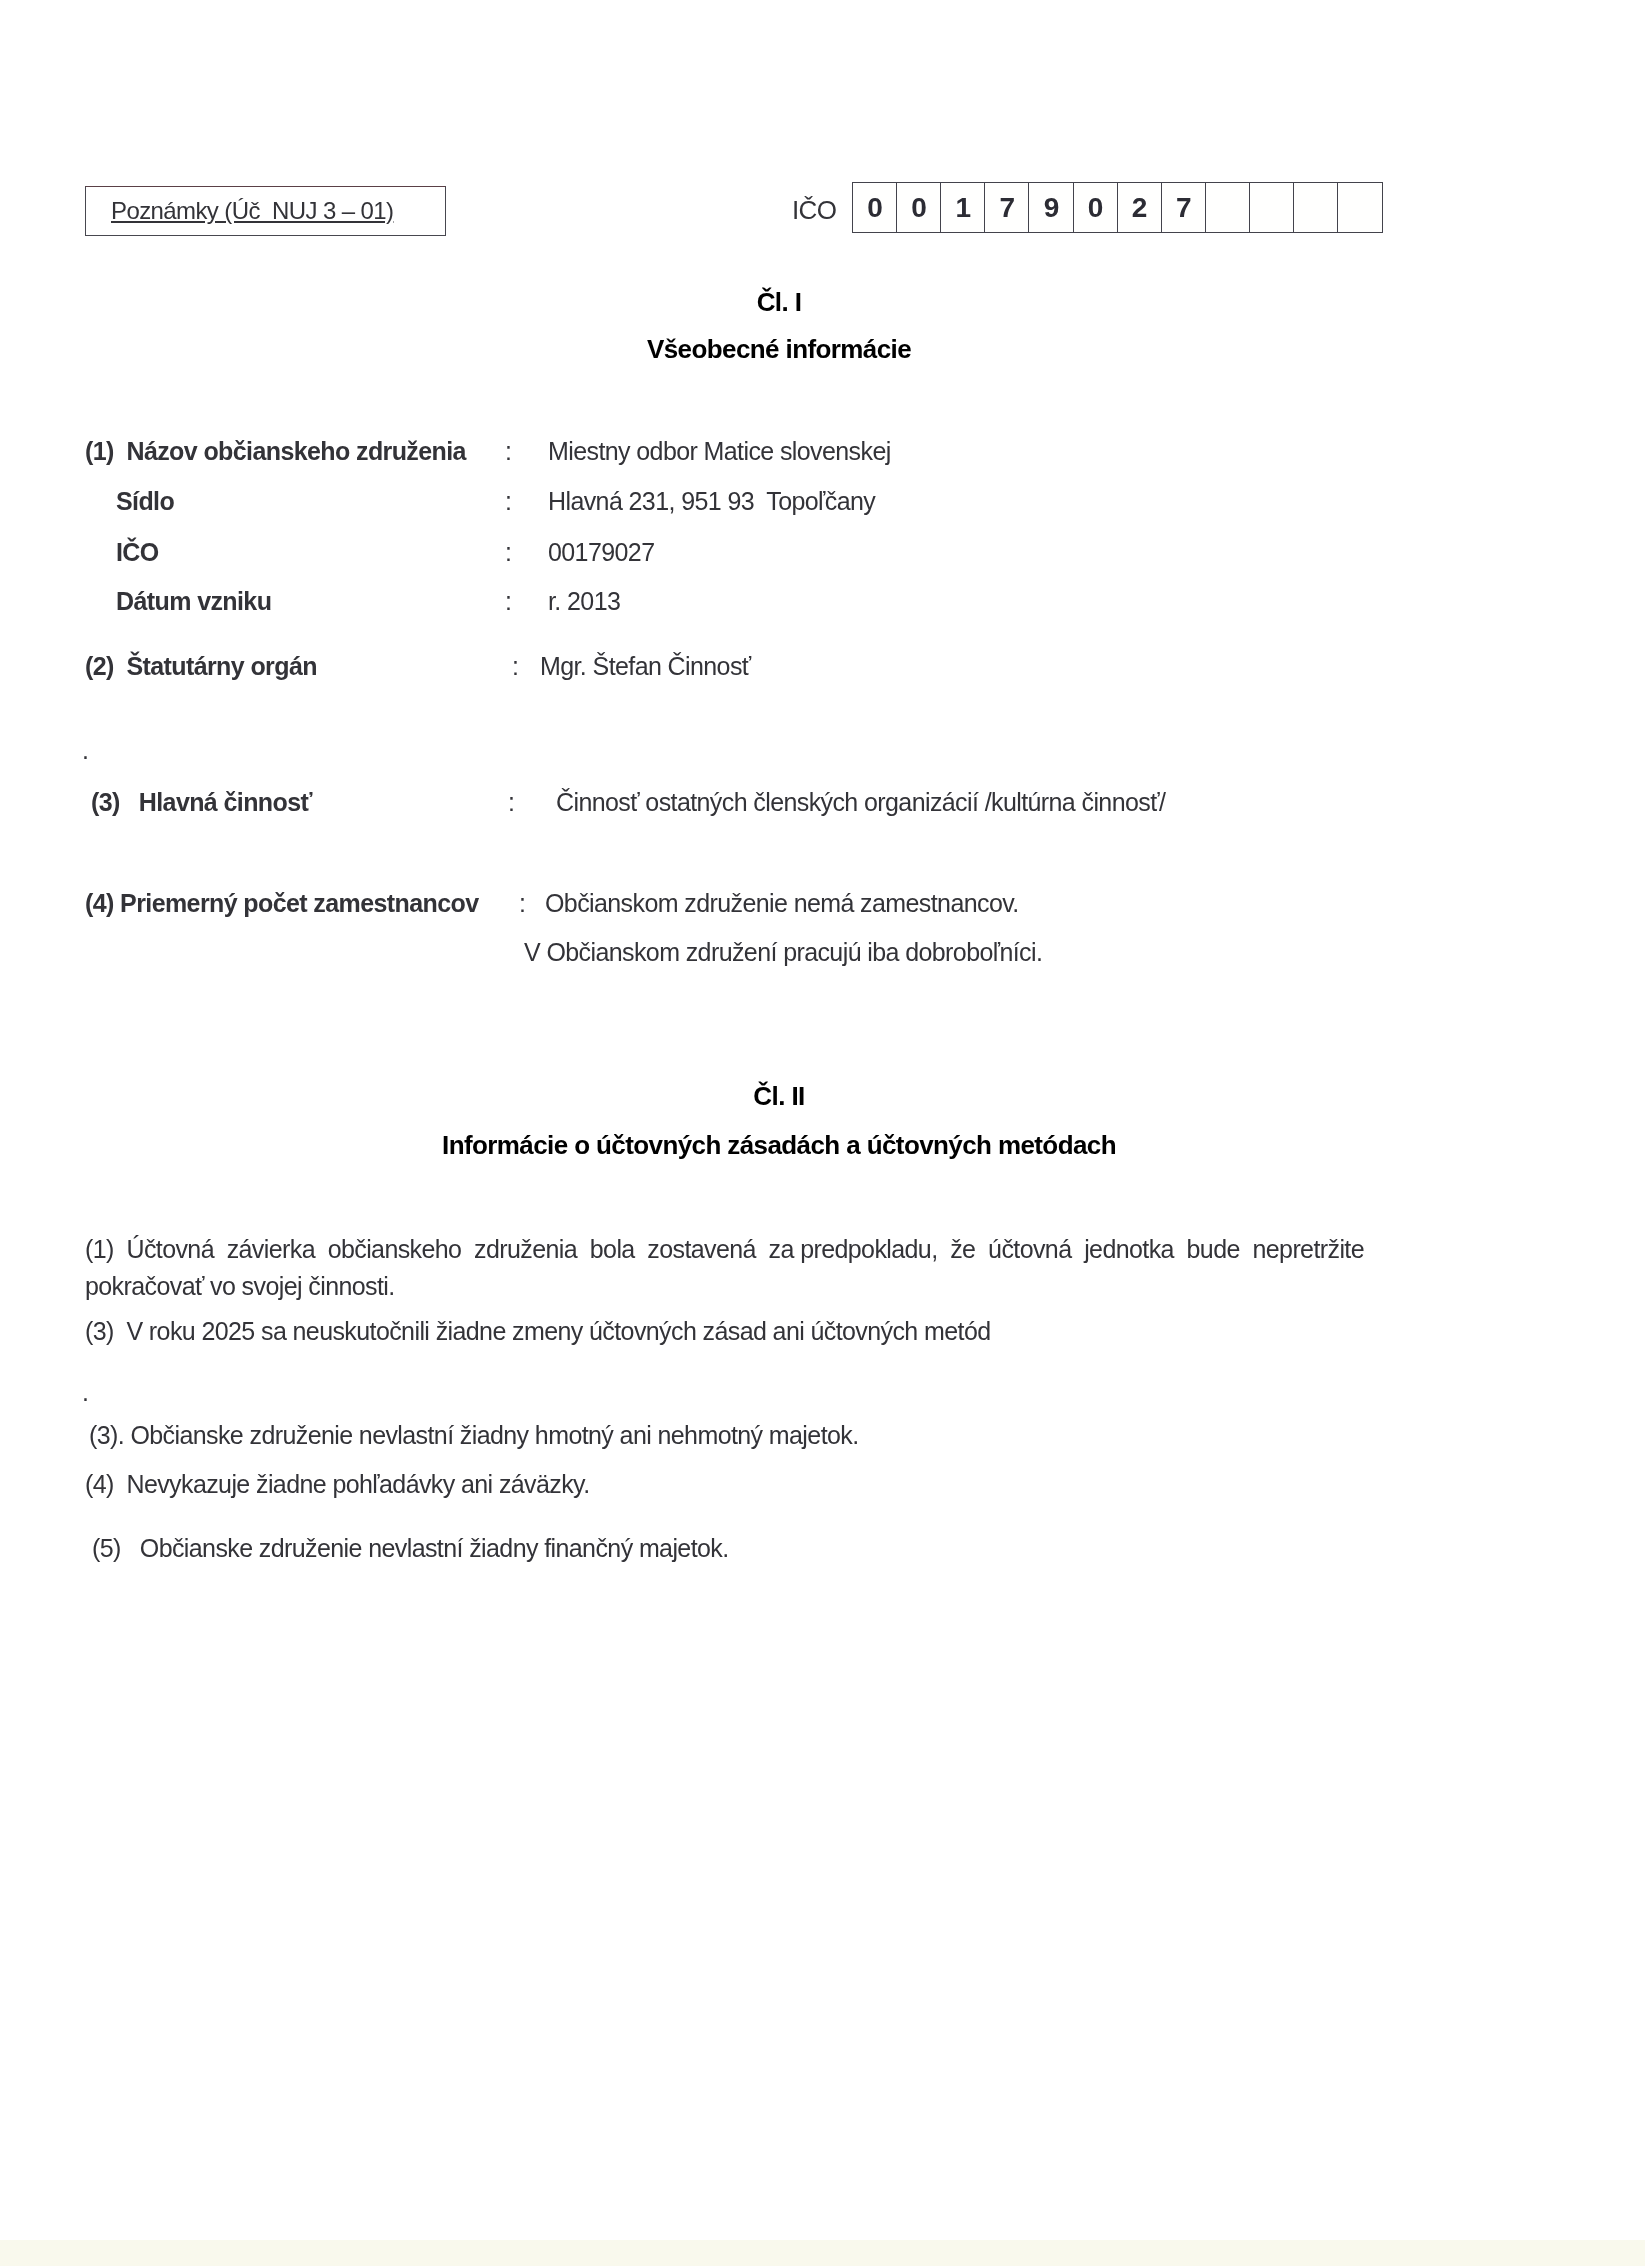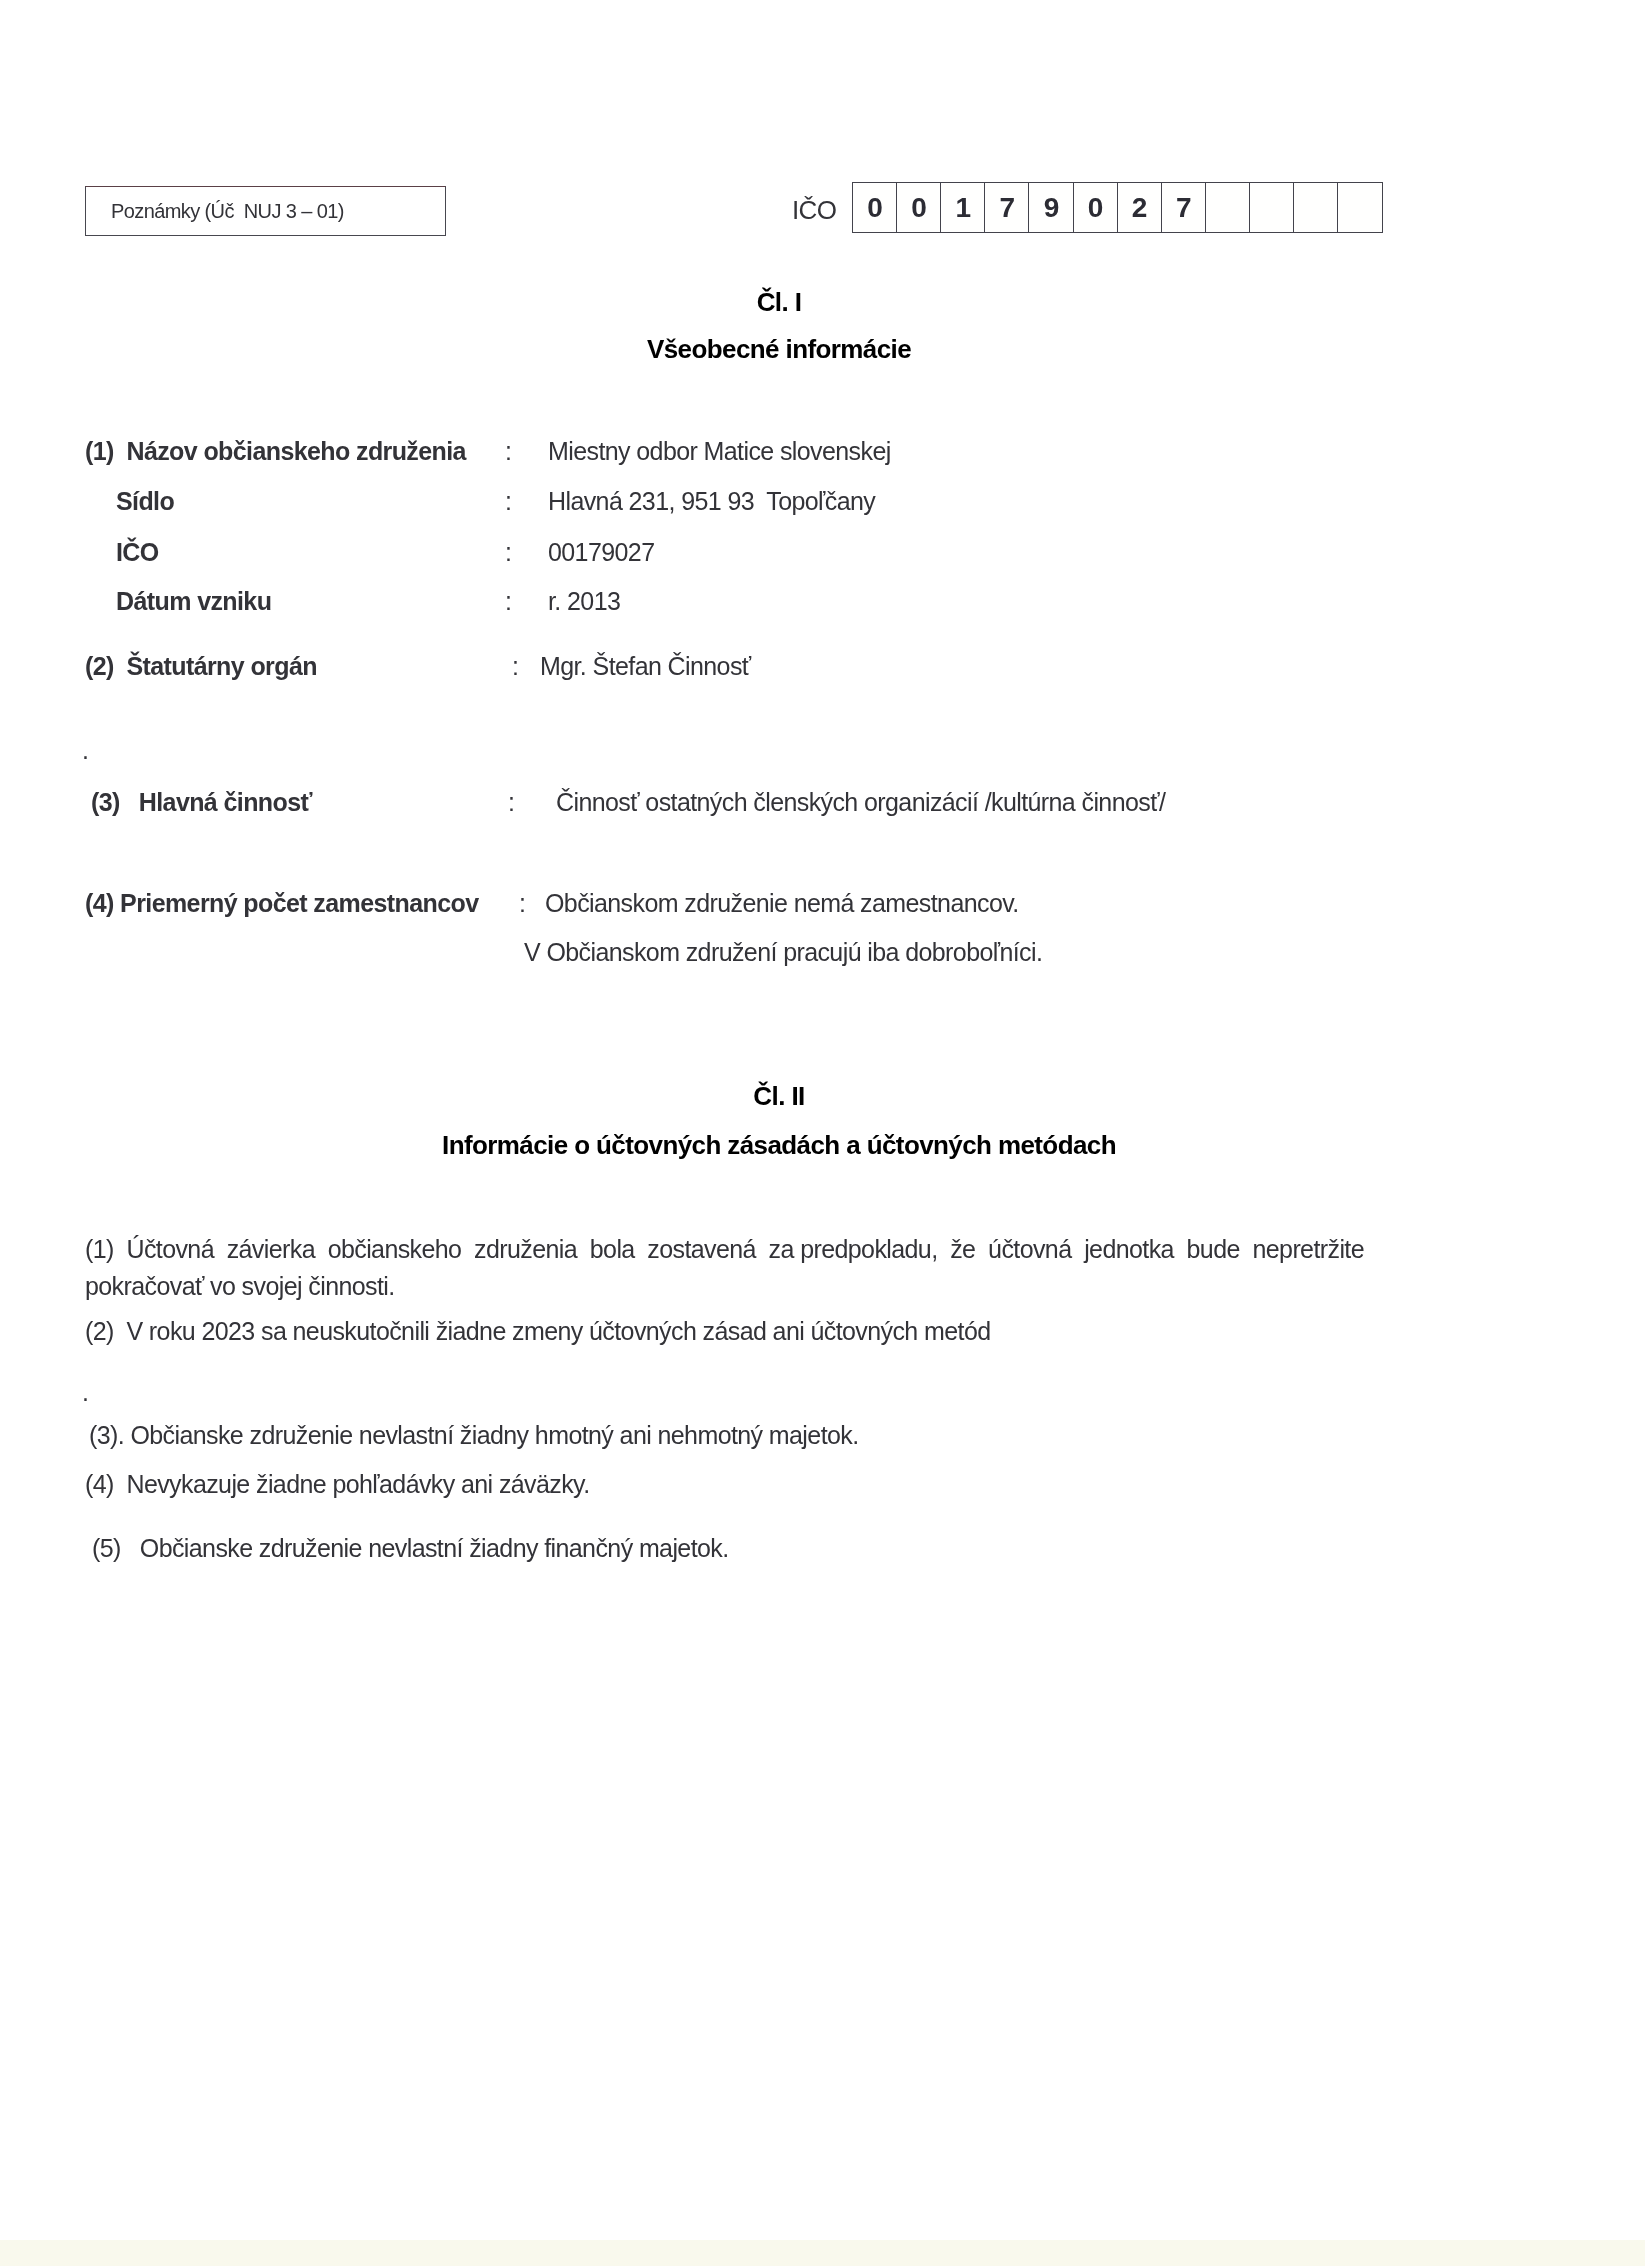"Poznámky (Úč NUJ 3 –" .form-box .txt { font-size: 20px -> 24px; text-decoration: none -> underline }
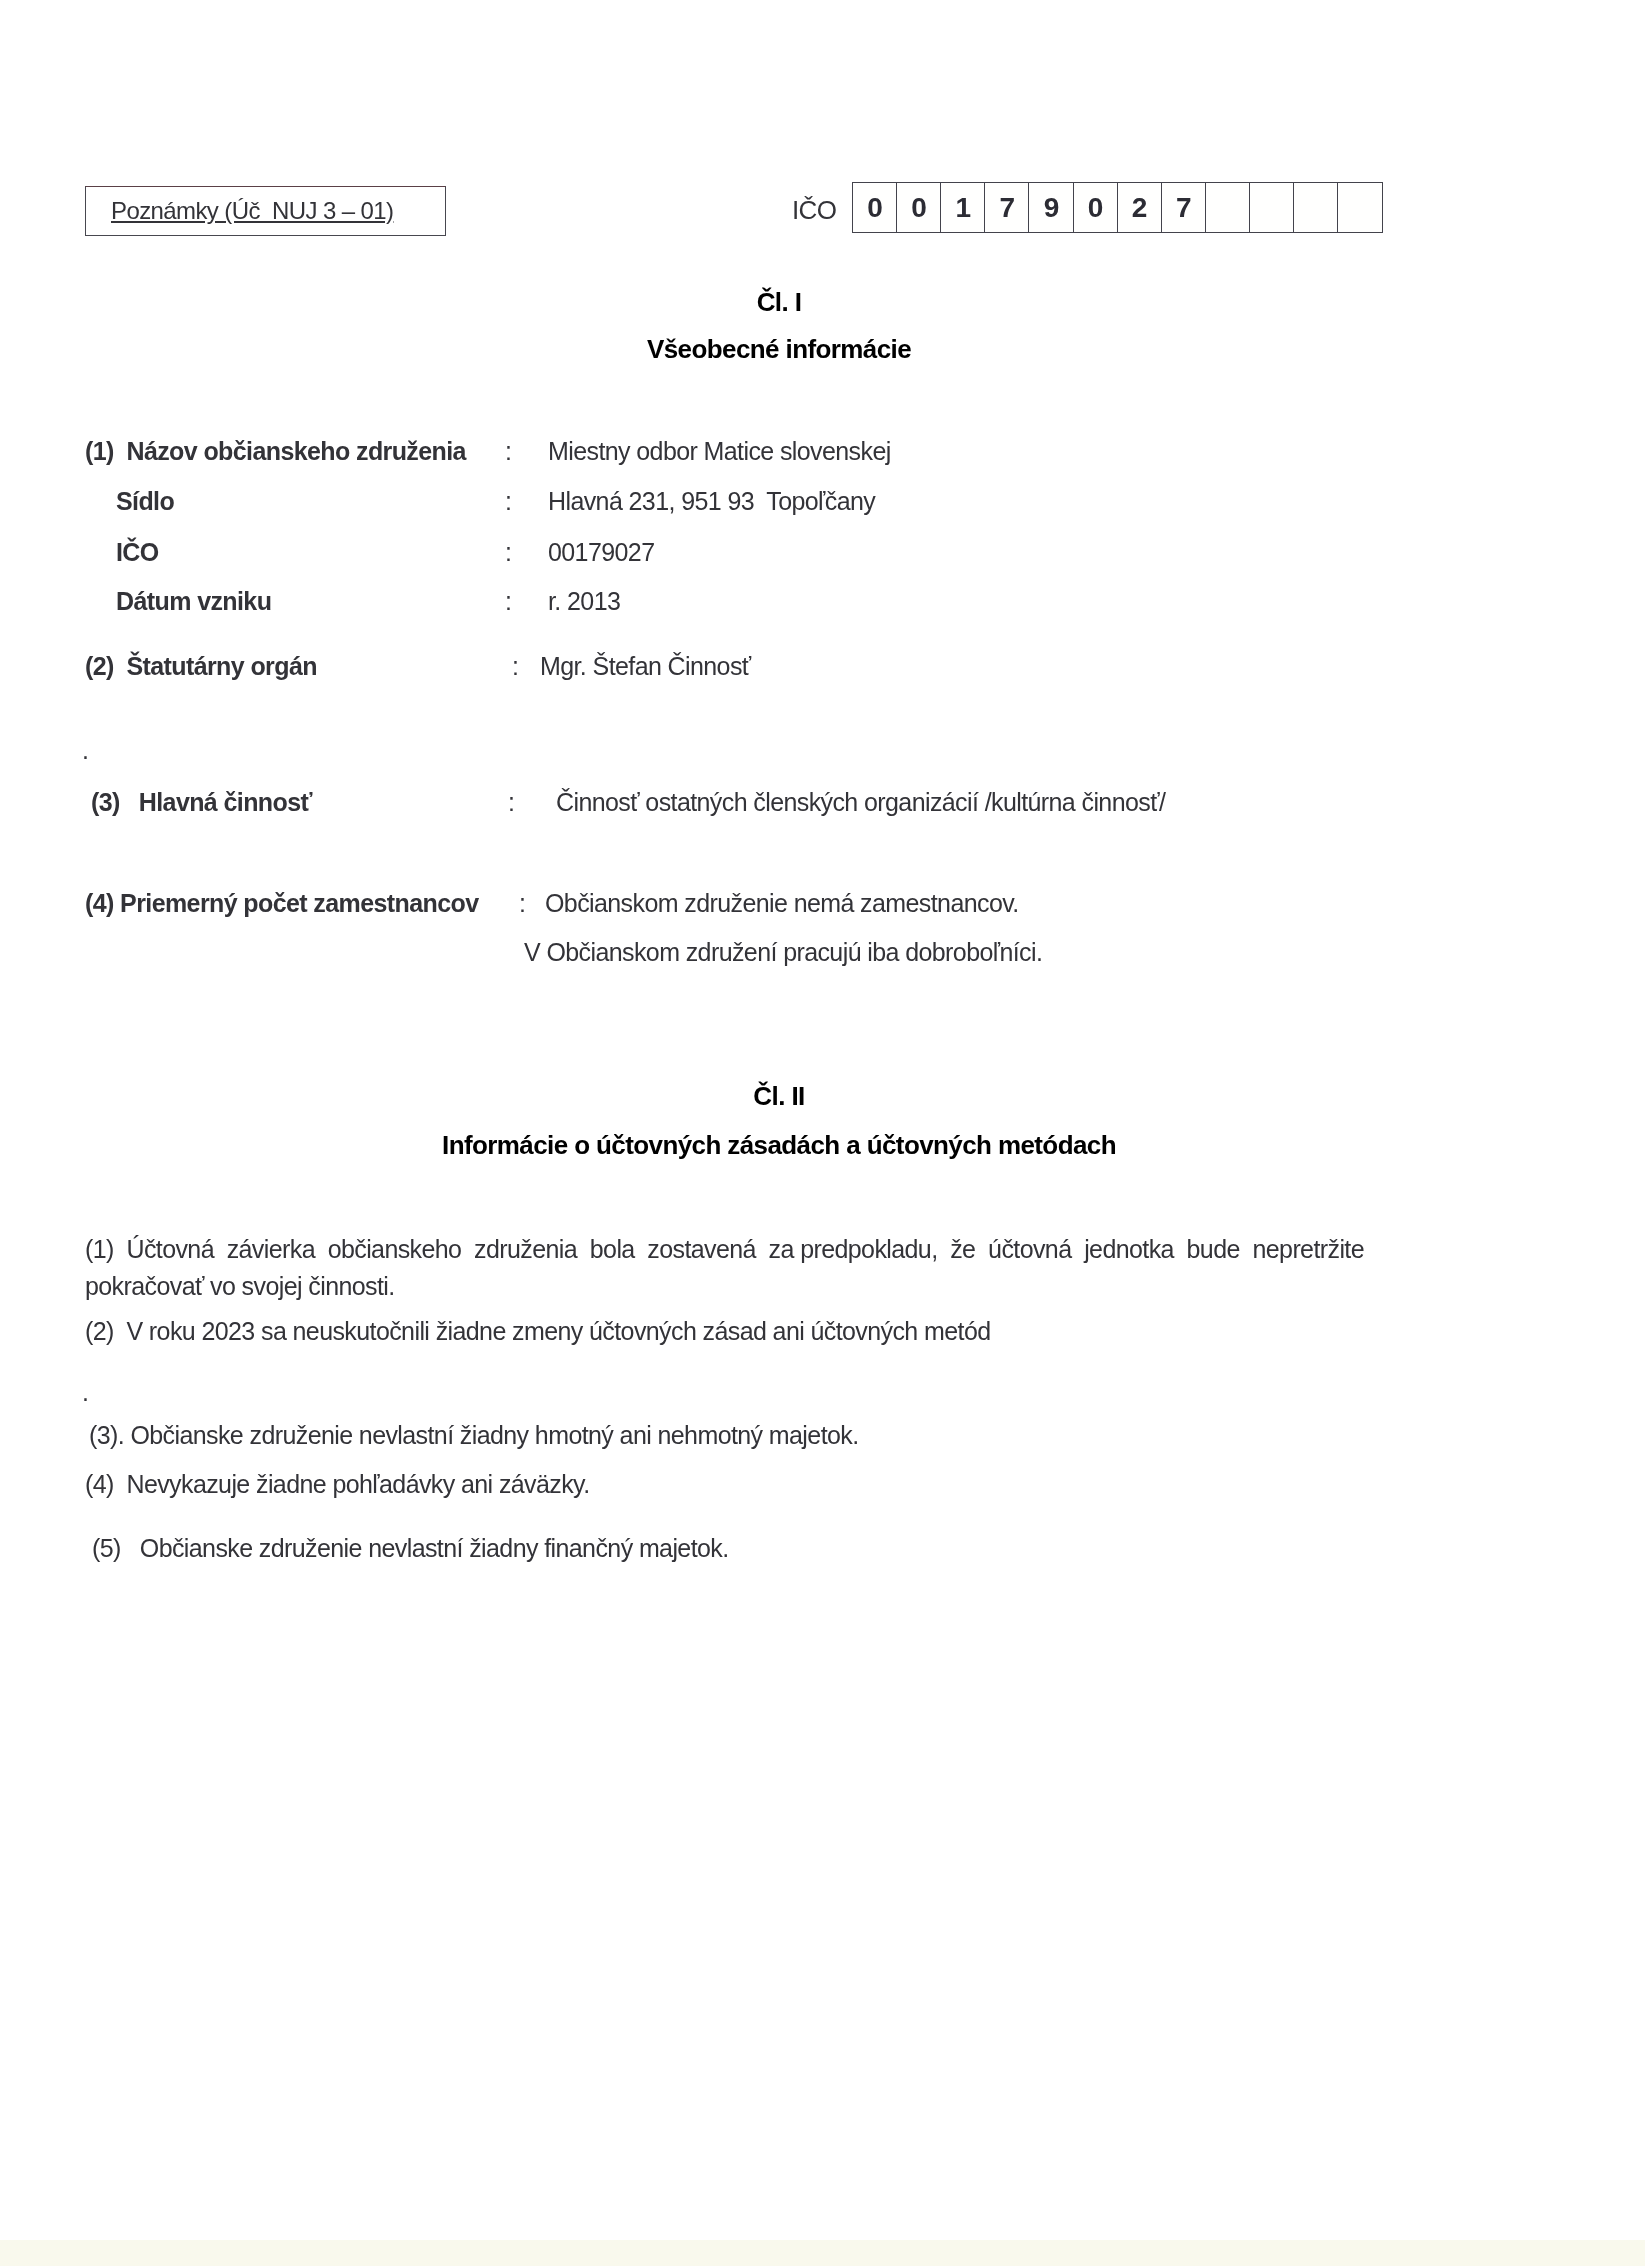"(2) V roku 2023 sa" div.abs { text: 2)  V roku 2023 -> 3)  V roku 2025 }
